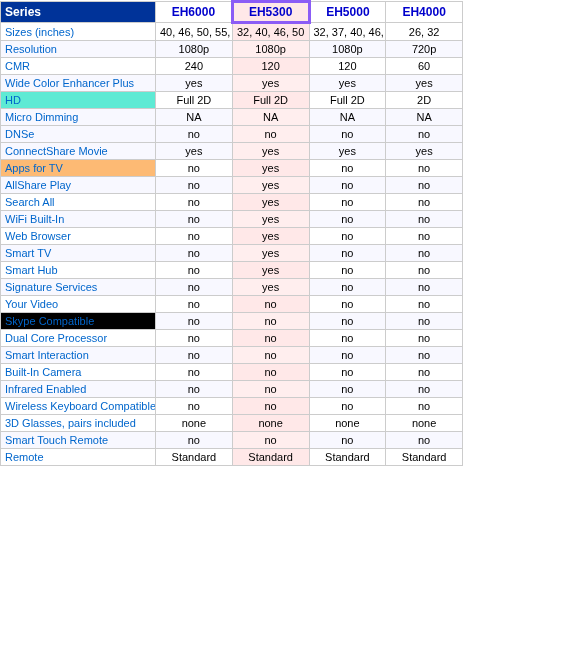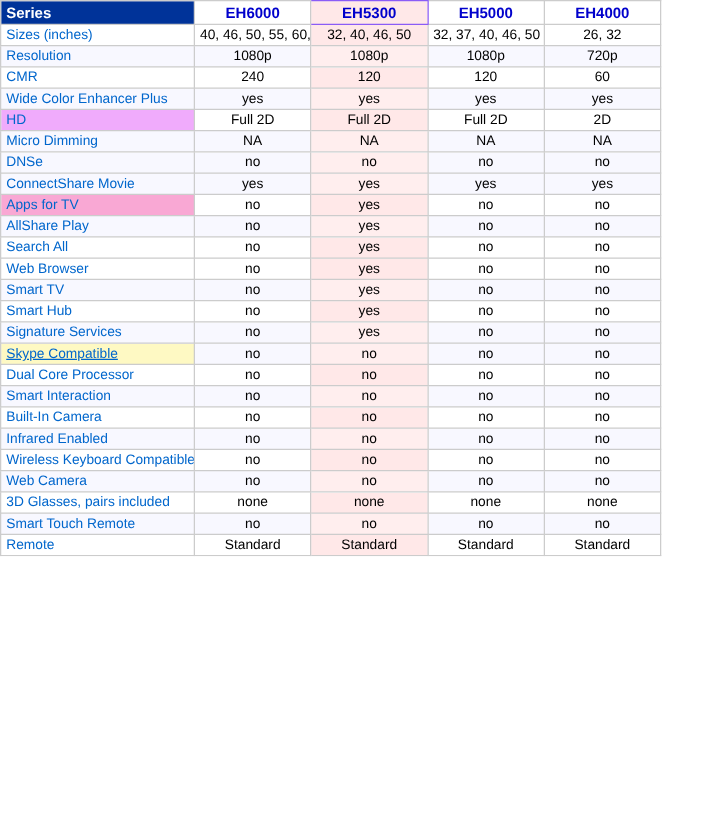"Series" table { width: 529px -> 463px }
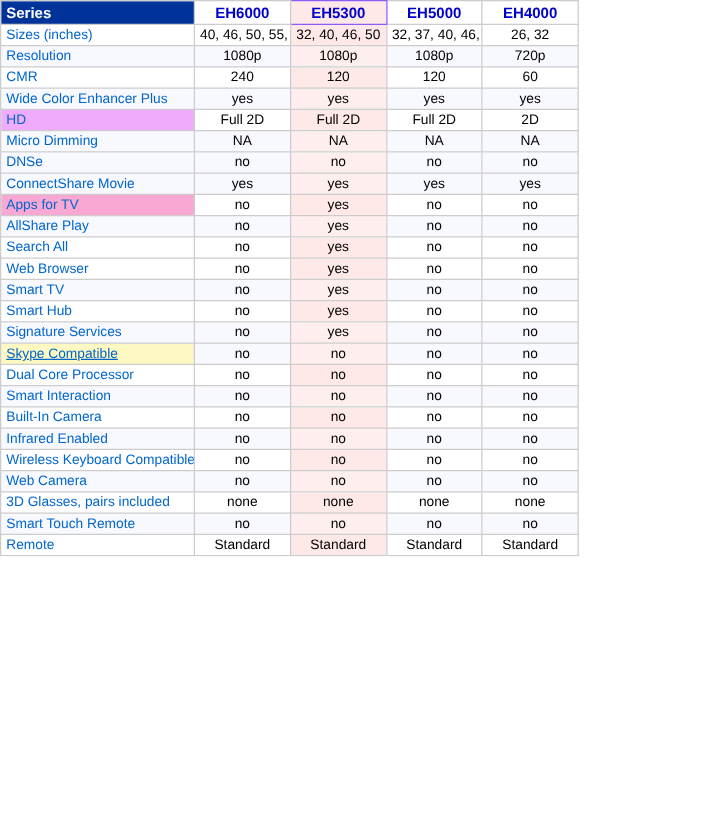"EH5300" th { border: 1px solid #8b5cf6 -> 3px solid #8b5cf6 }
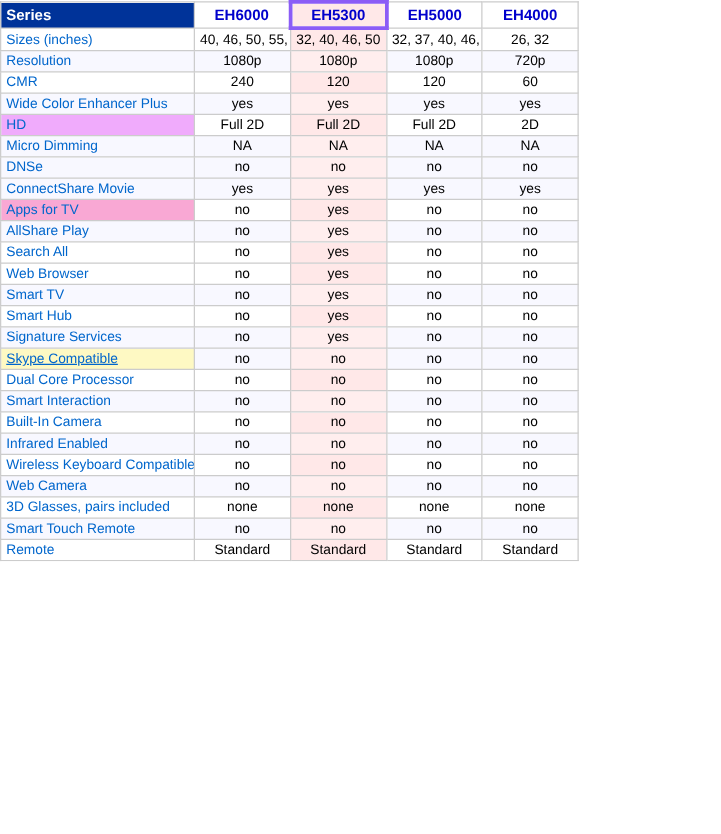"HD" td { background-color: #f0abfc -> #5eead4 }
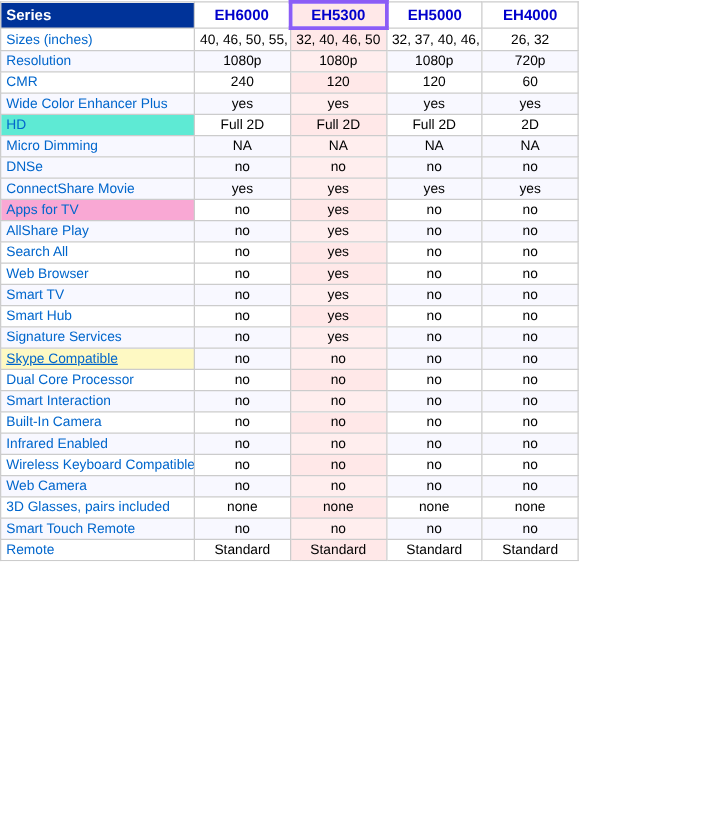"Apps for TV" td { background-color: #f9a8d4 -> #fdba74 }
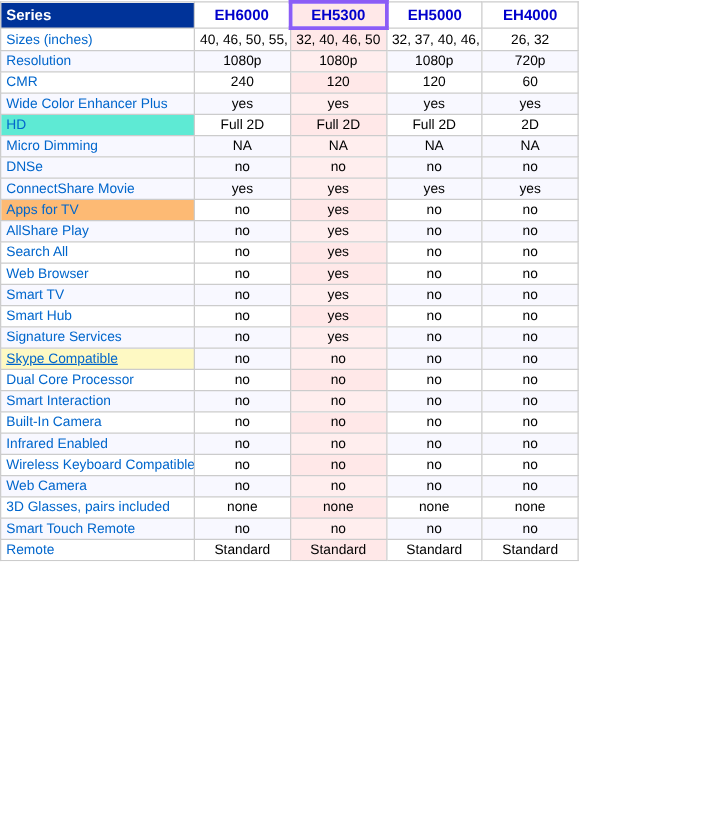"WiFi Built-In" tr { html: none -> <tr> <td>WiFi Built-In</td> <td>no</td> <td>yes</td> <td>no</td> <td>no</td> </tr> }
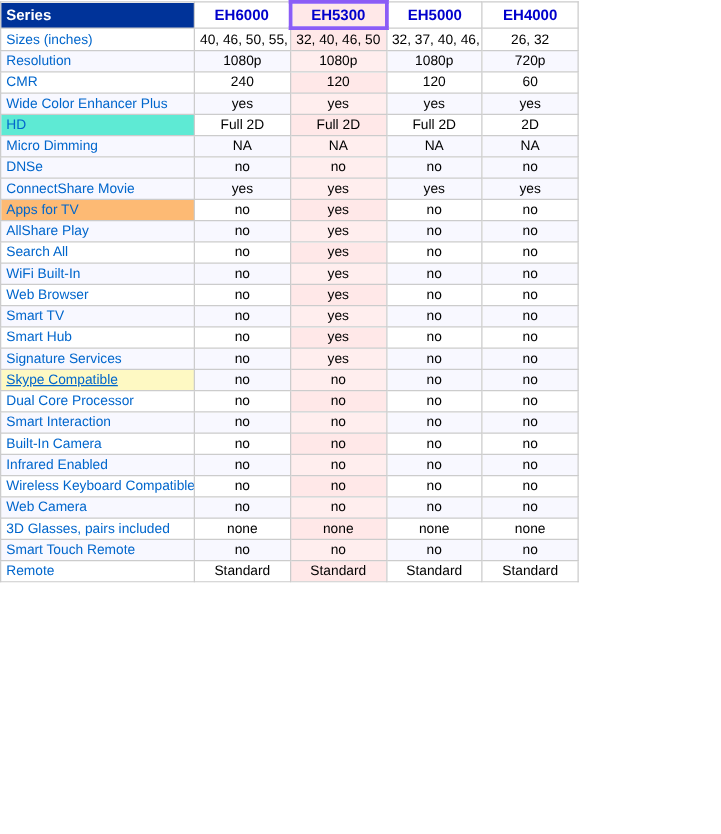"Your Video" tr { html: none -> <tr> <td>Your Video</td> <td>no</td> <td>no</td> <td>no</td> <td>no</td> </tr> }
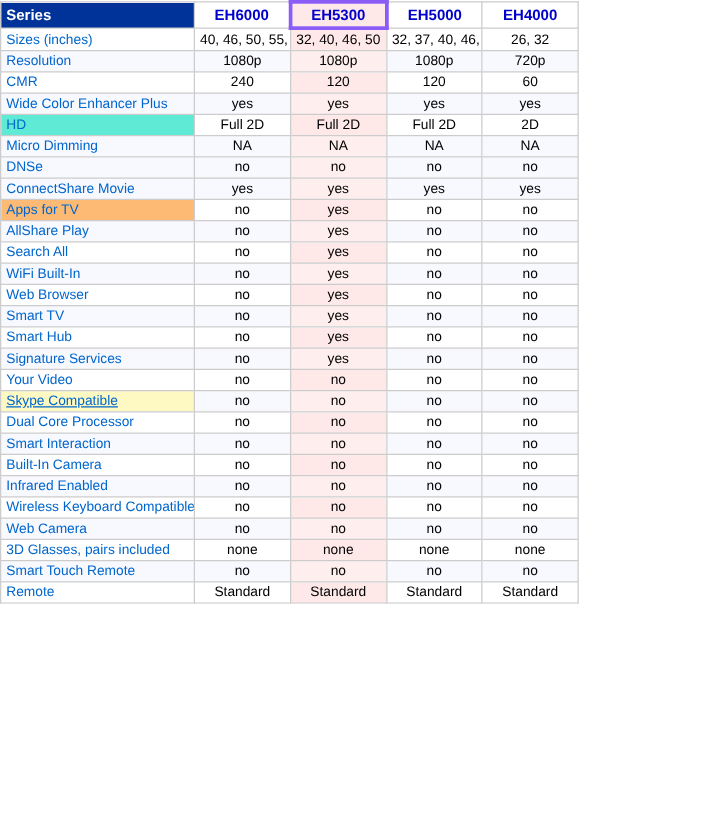"Skype Compatible" td { background-color: #fef9c3 -> #000000; text-decoration: underline -> none }
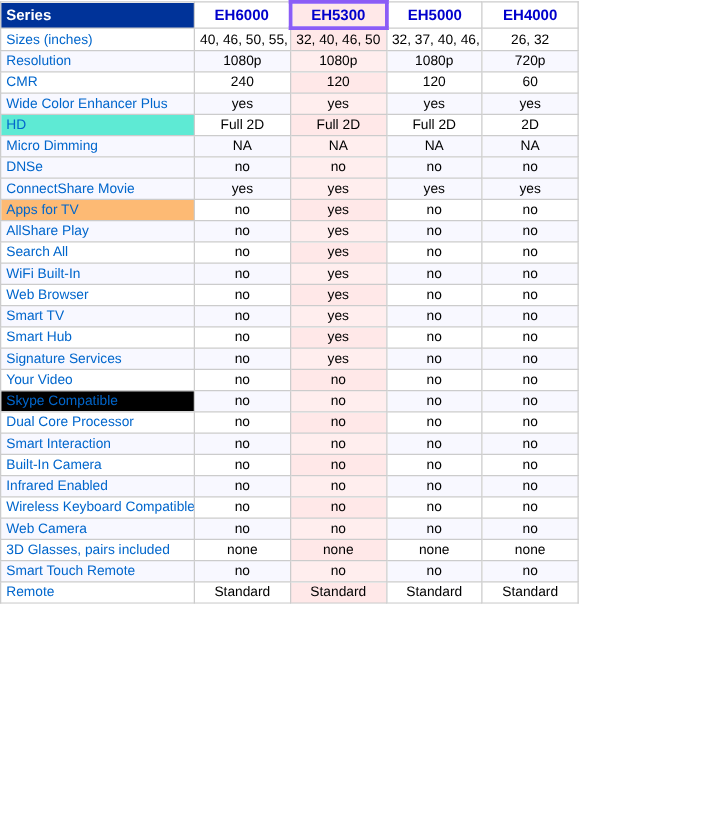"Web Camera" tr { html: <tr> <td>Web Camera</td> <td>no</td> <td>no</td> <td>no</td> <td>no</td> </tr> -> none }
